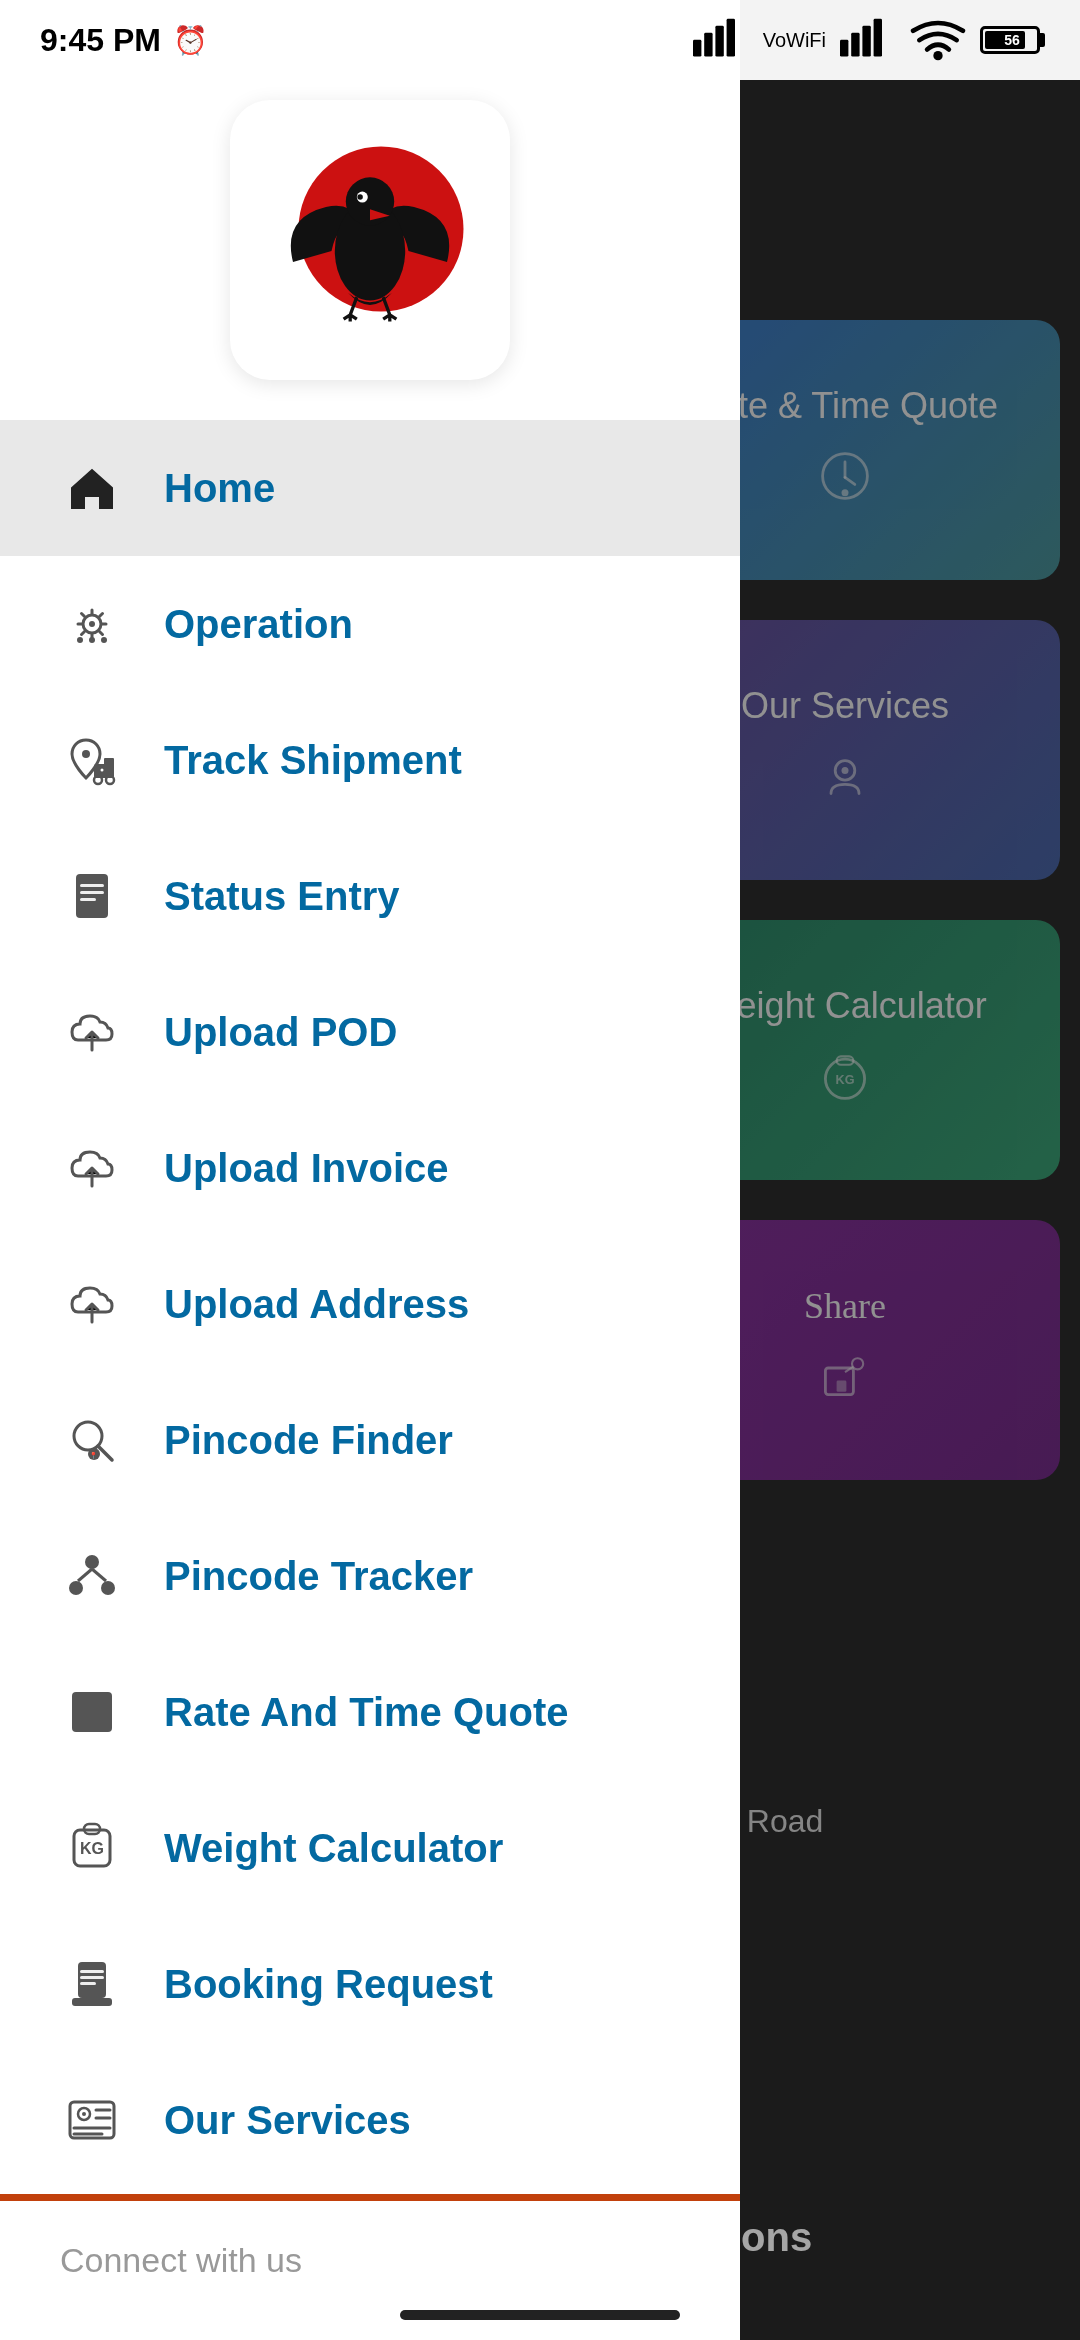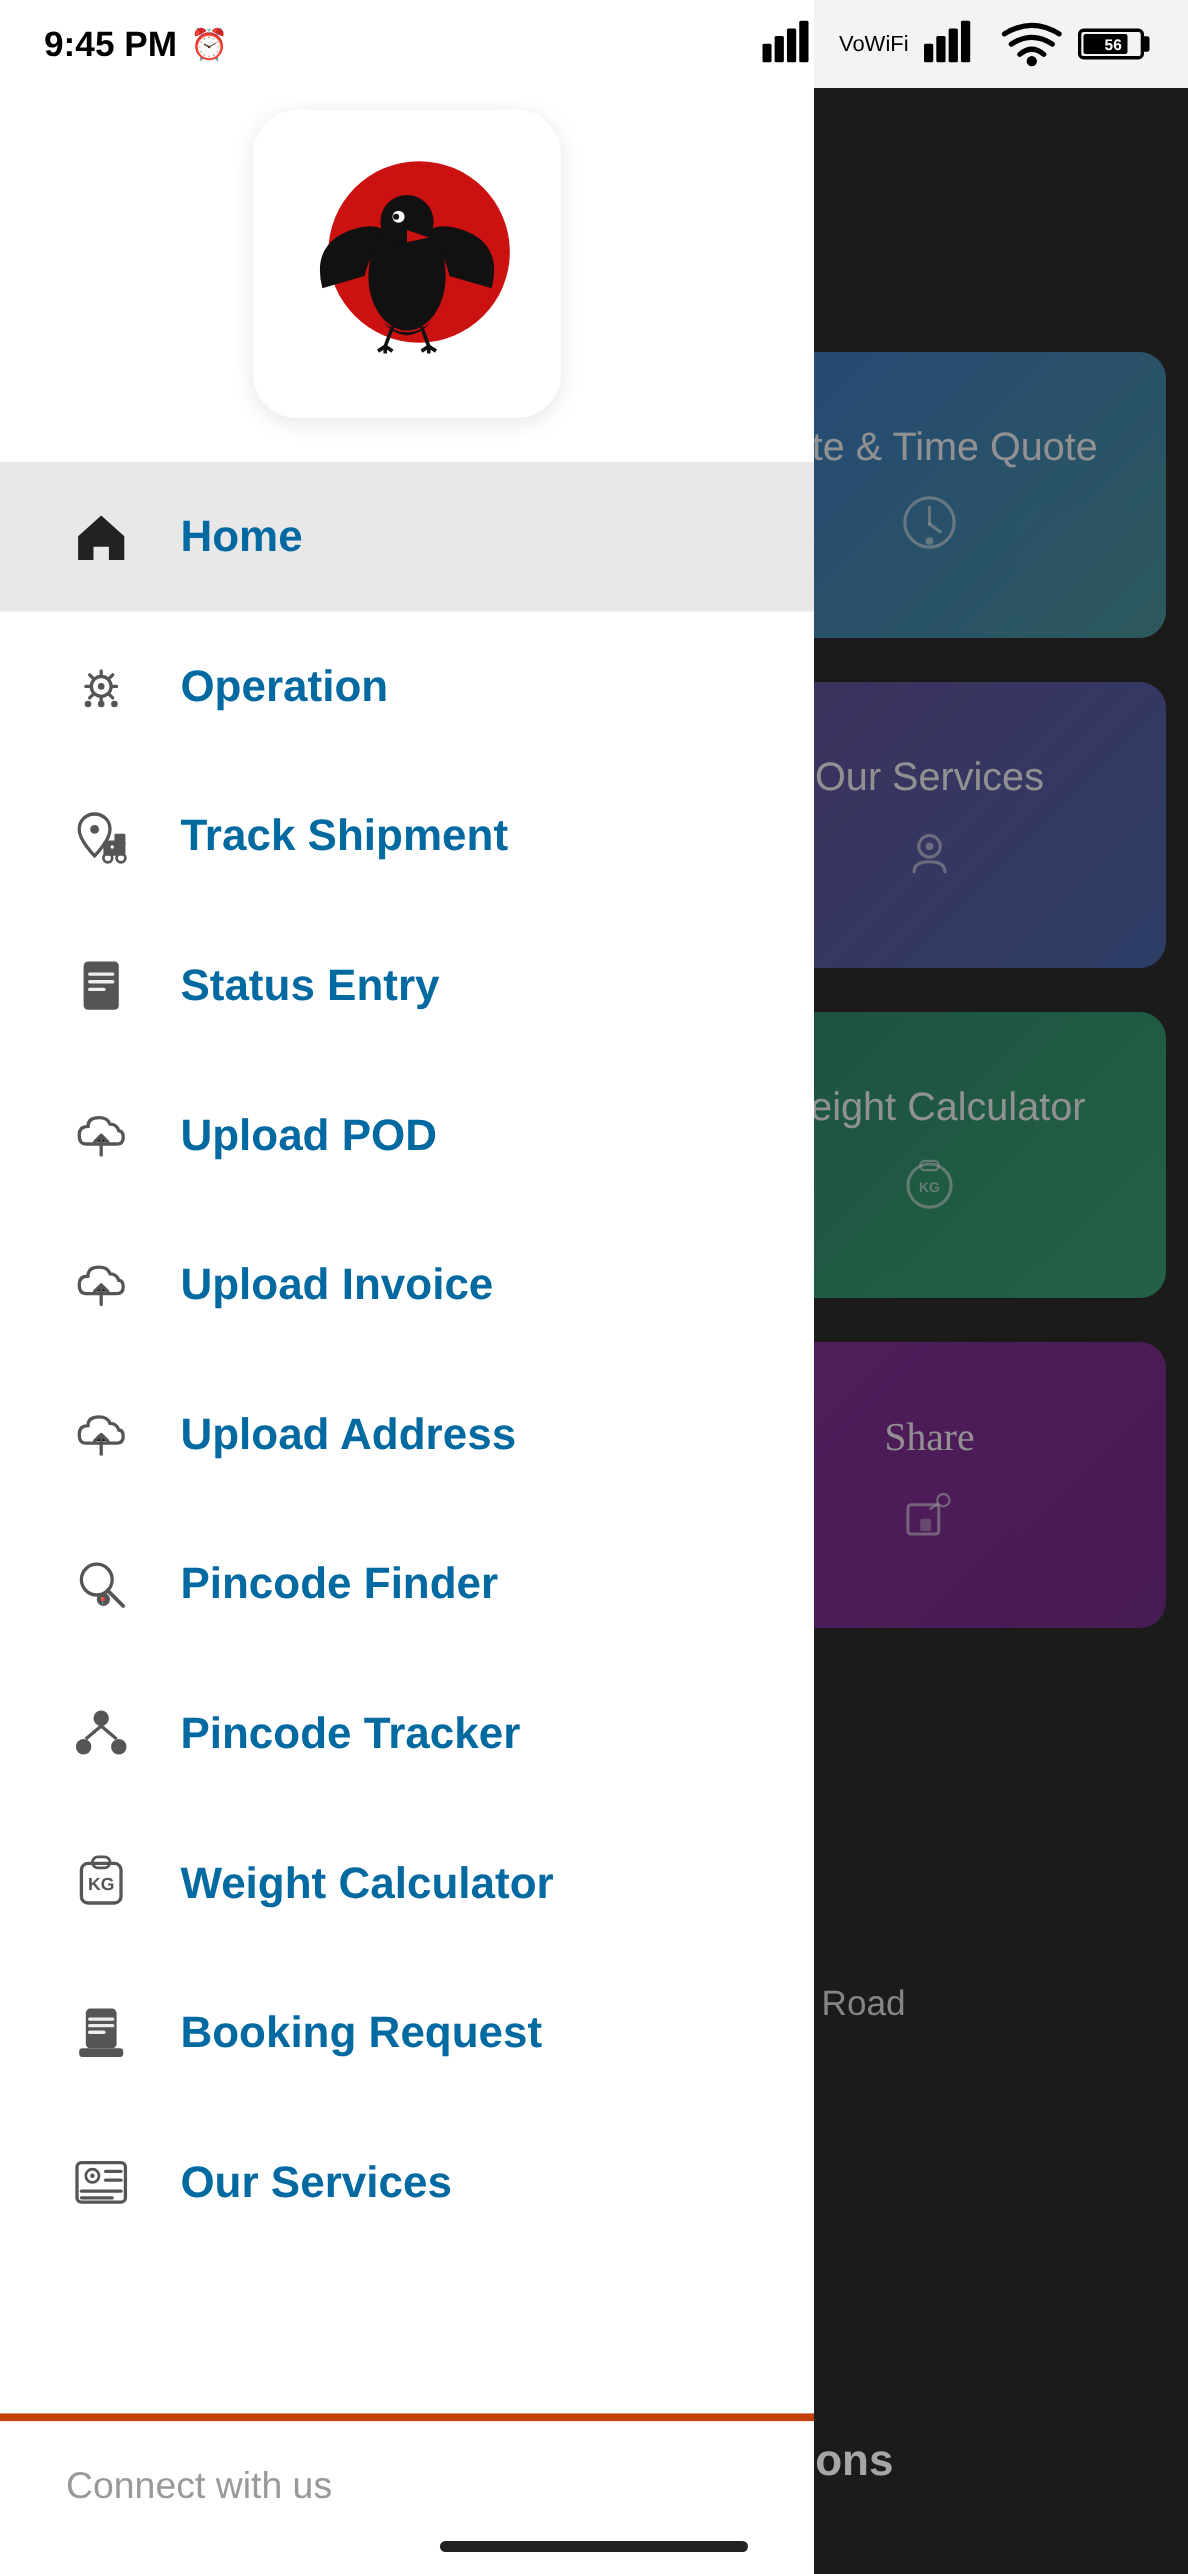"Rate And Time Quote" div.drawer-item { html: none -> <div> <div> <svg> <rect></rect> </svg> </div> <span>Rate And Time Quote</span> </div> }
